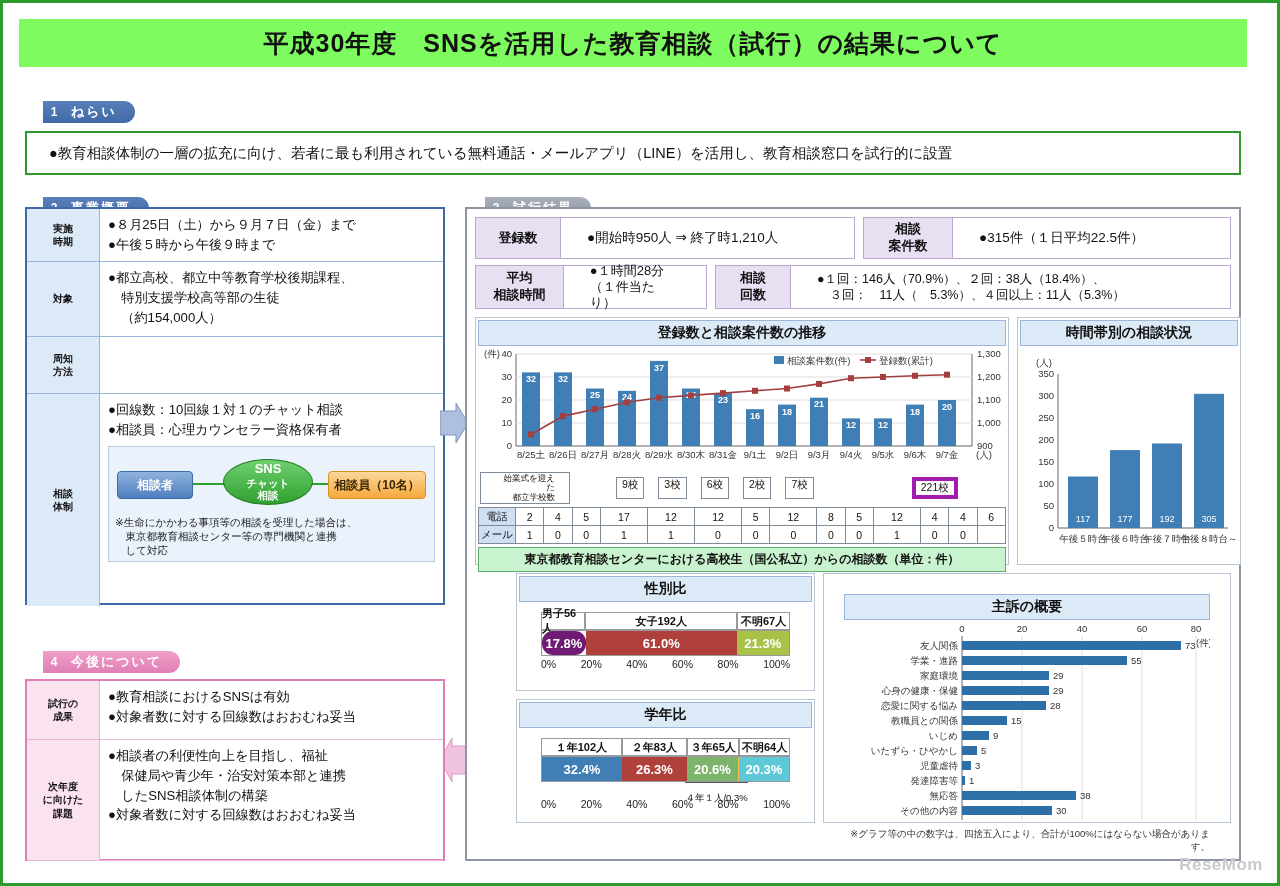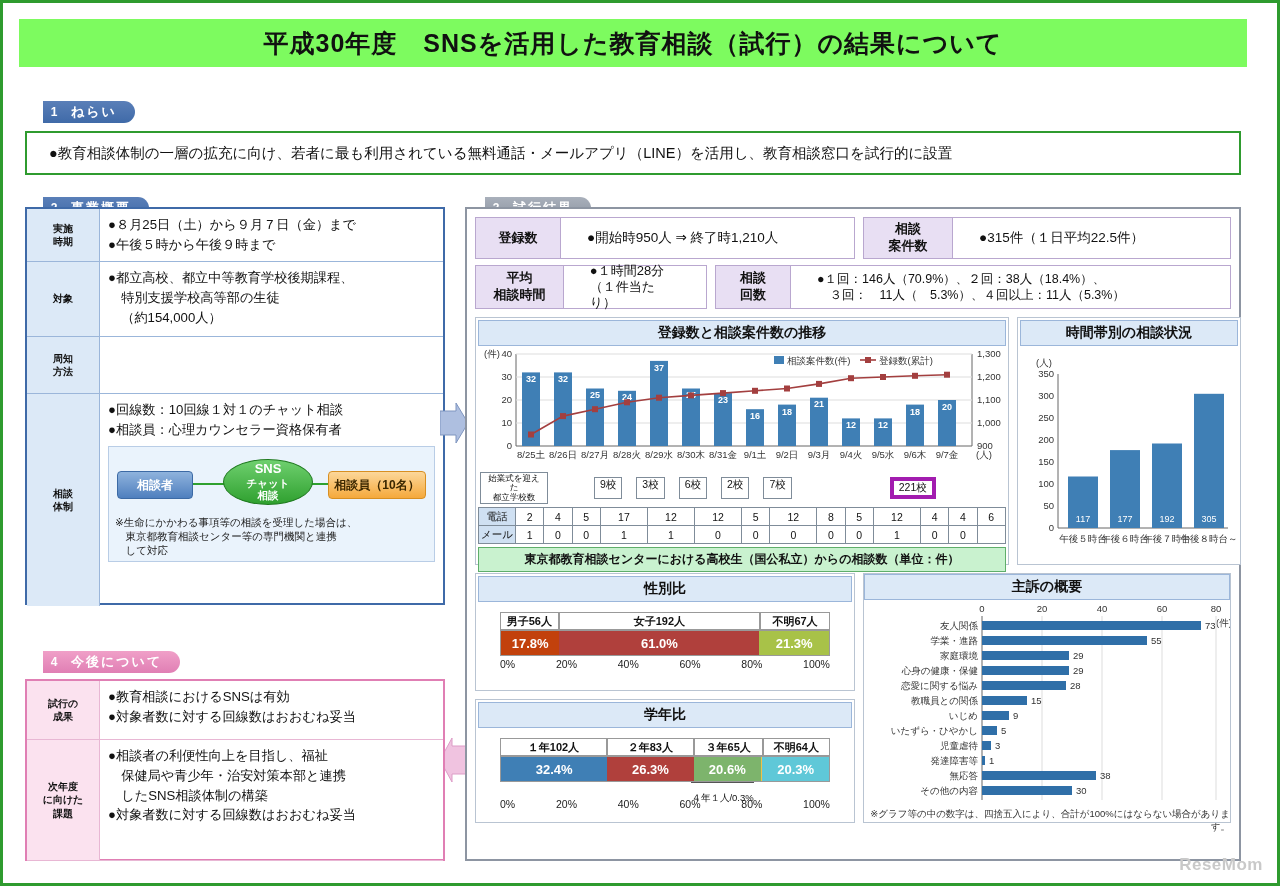"始業式を迎えた" div { padding: 1px 3px -> 1px 14px; text-align: center -> right }
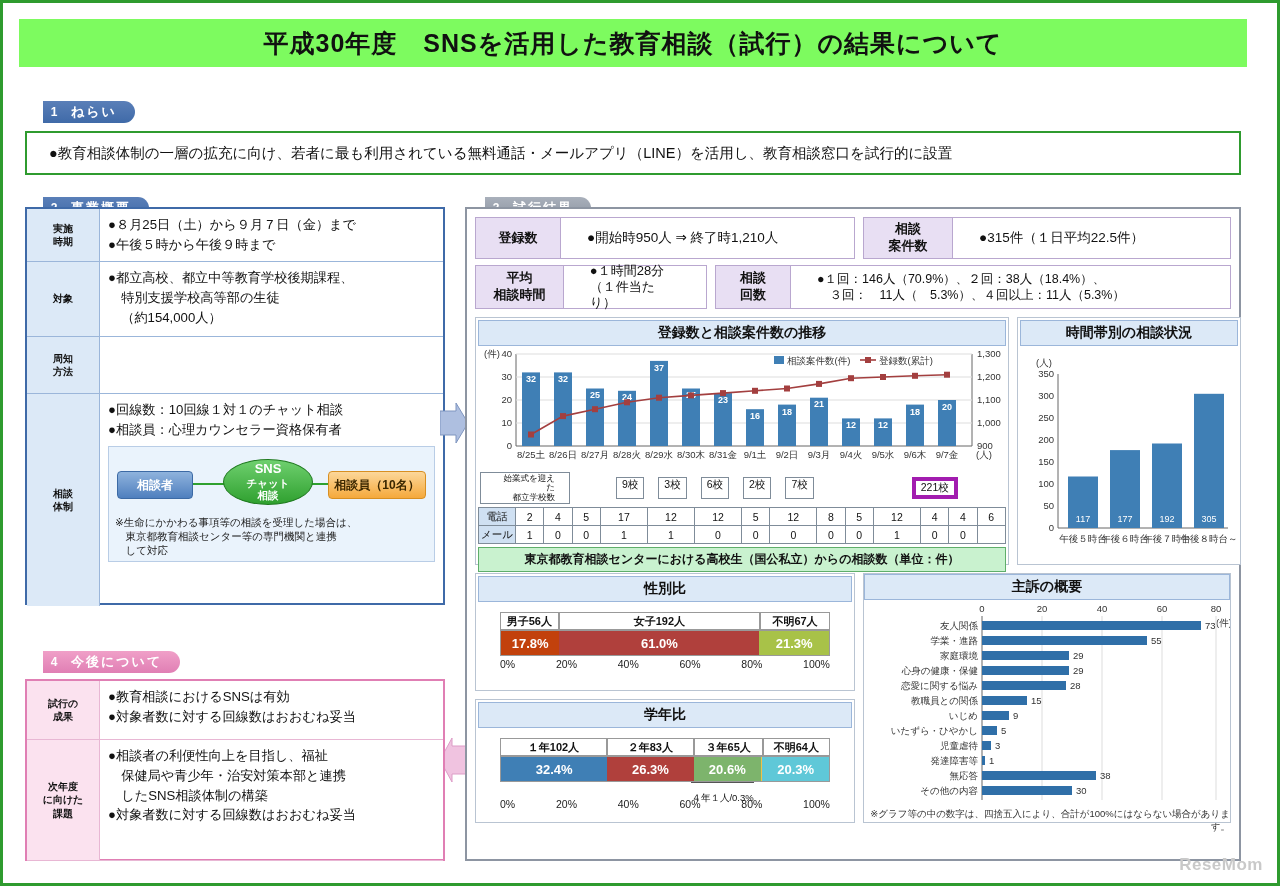"性別比" div { margin-left: none -> 41px }
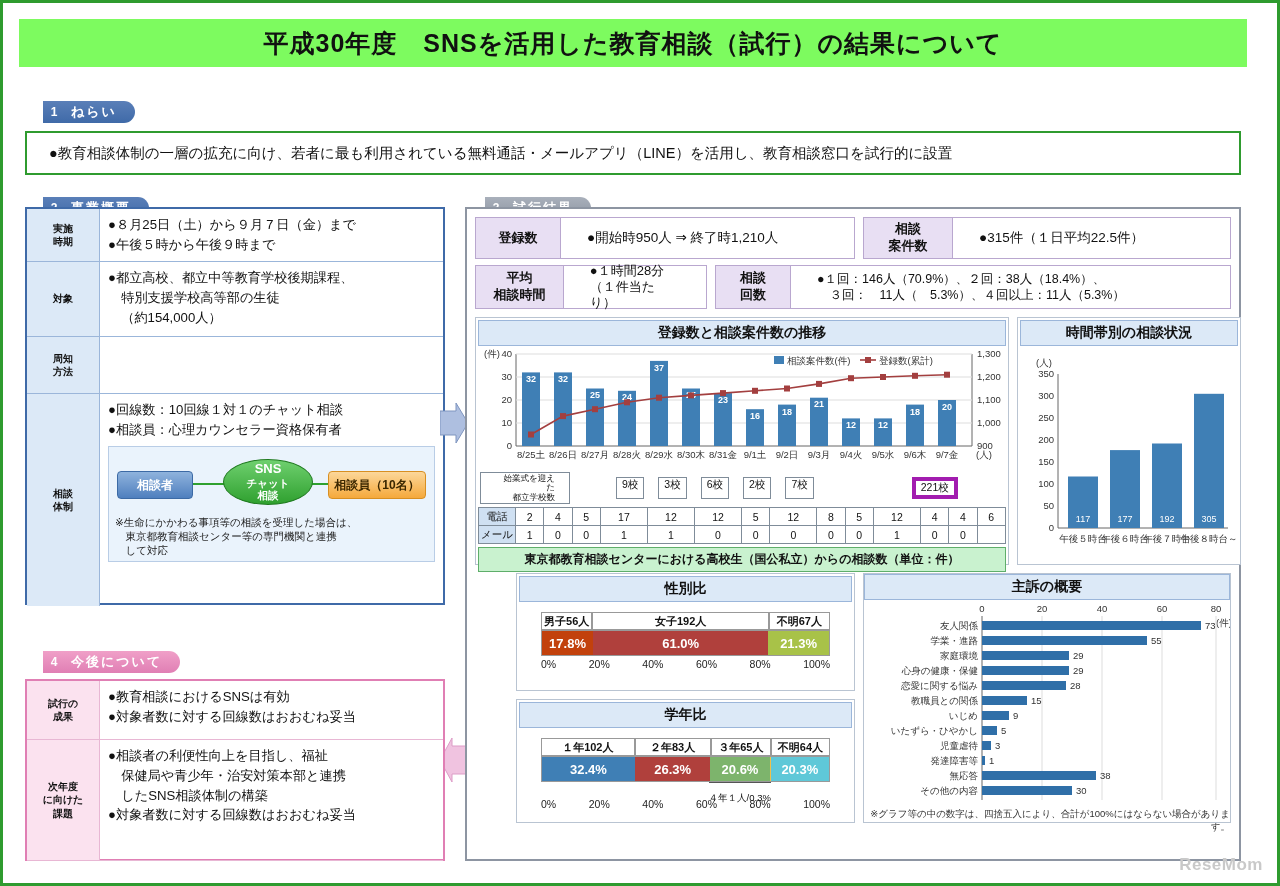"主訴の概要" div.card { padding: 0 -> 20px }
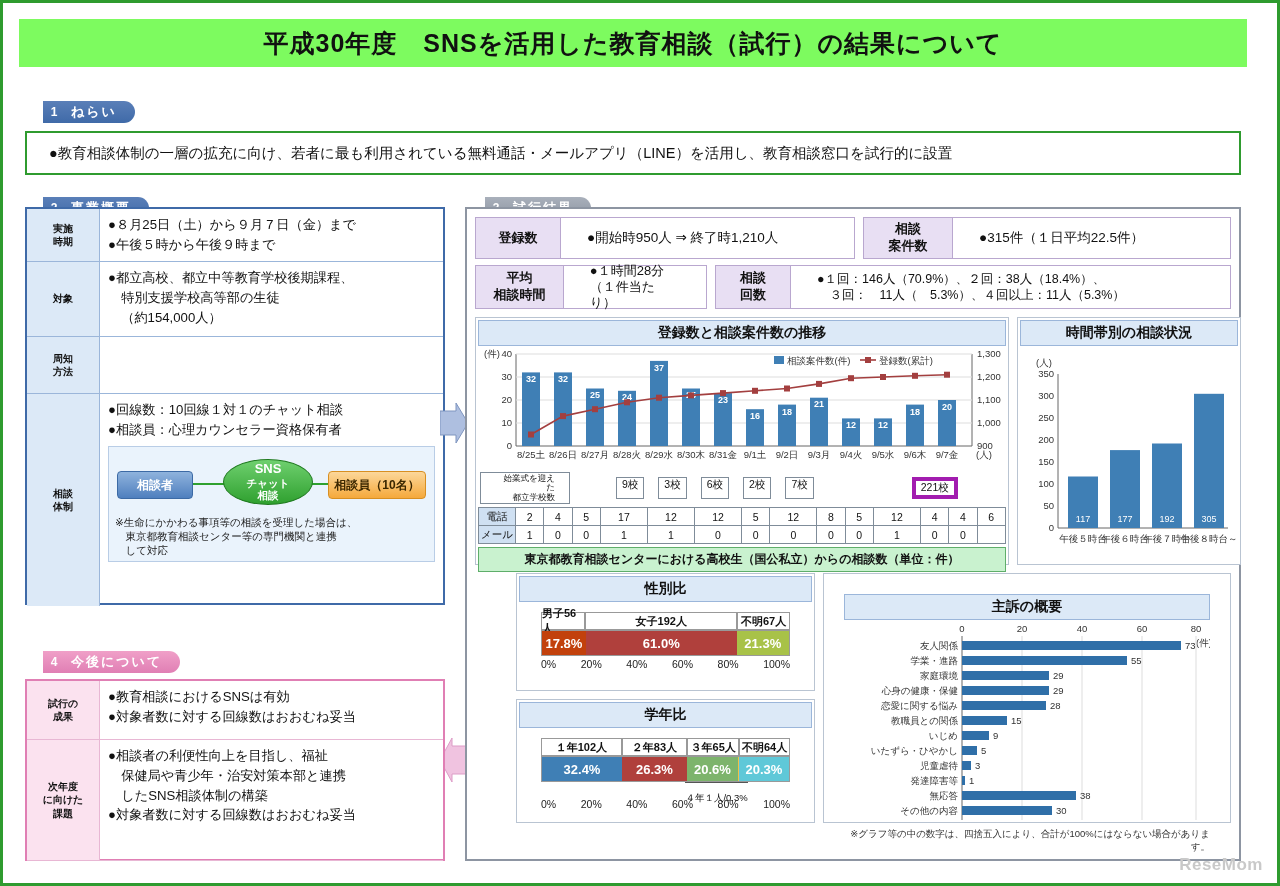"17.8%" div.seg { background: #c2410c -> #701a75; border-radius: none -> 11px }
